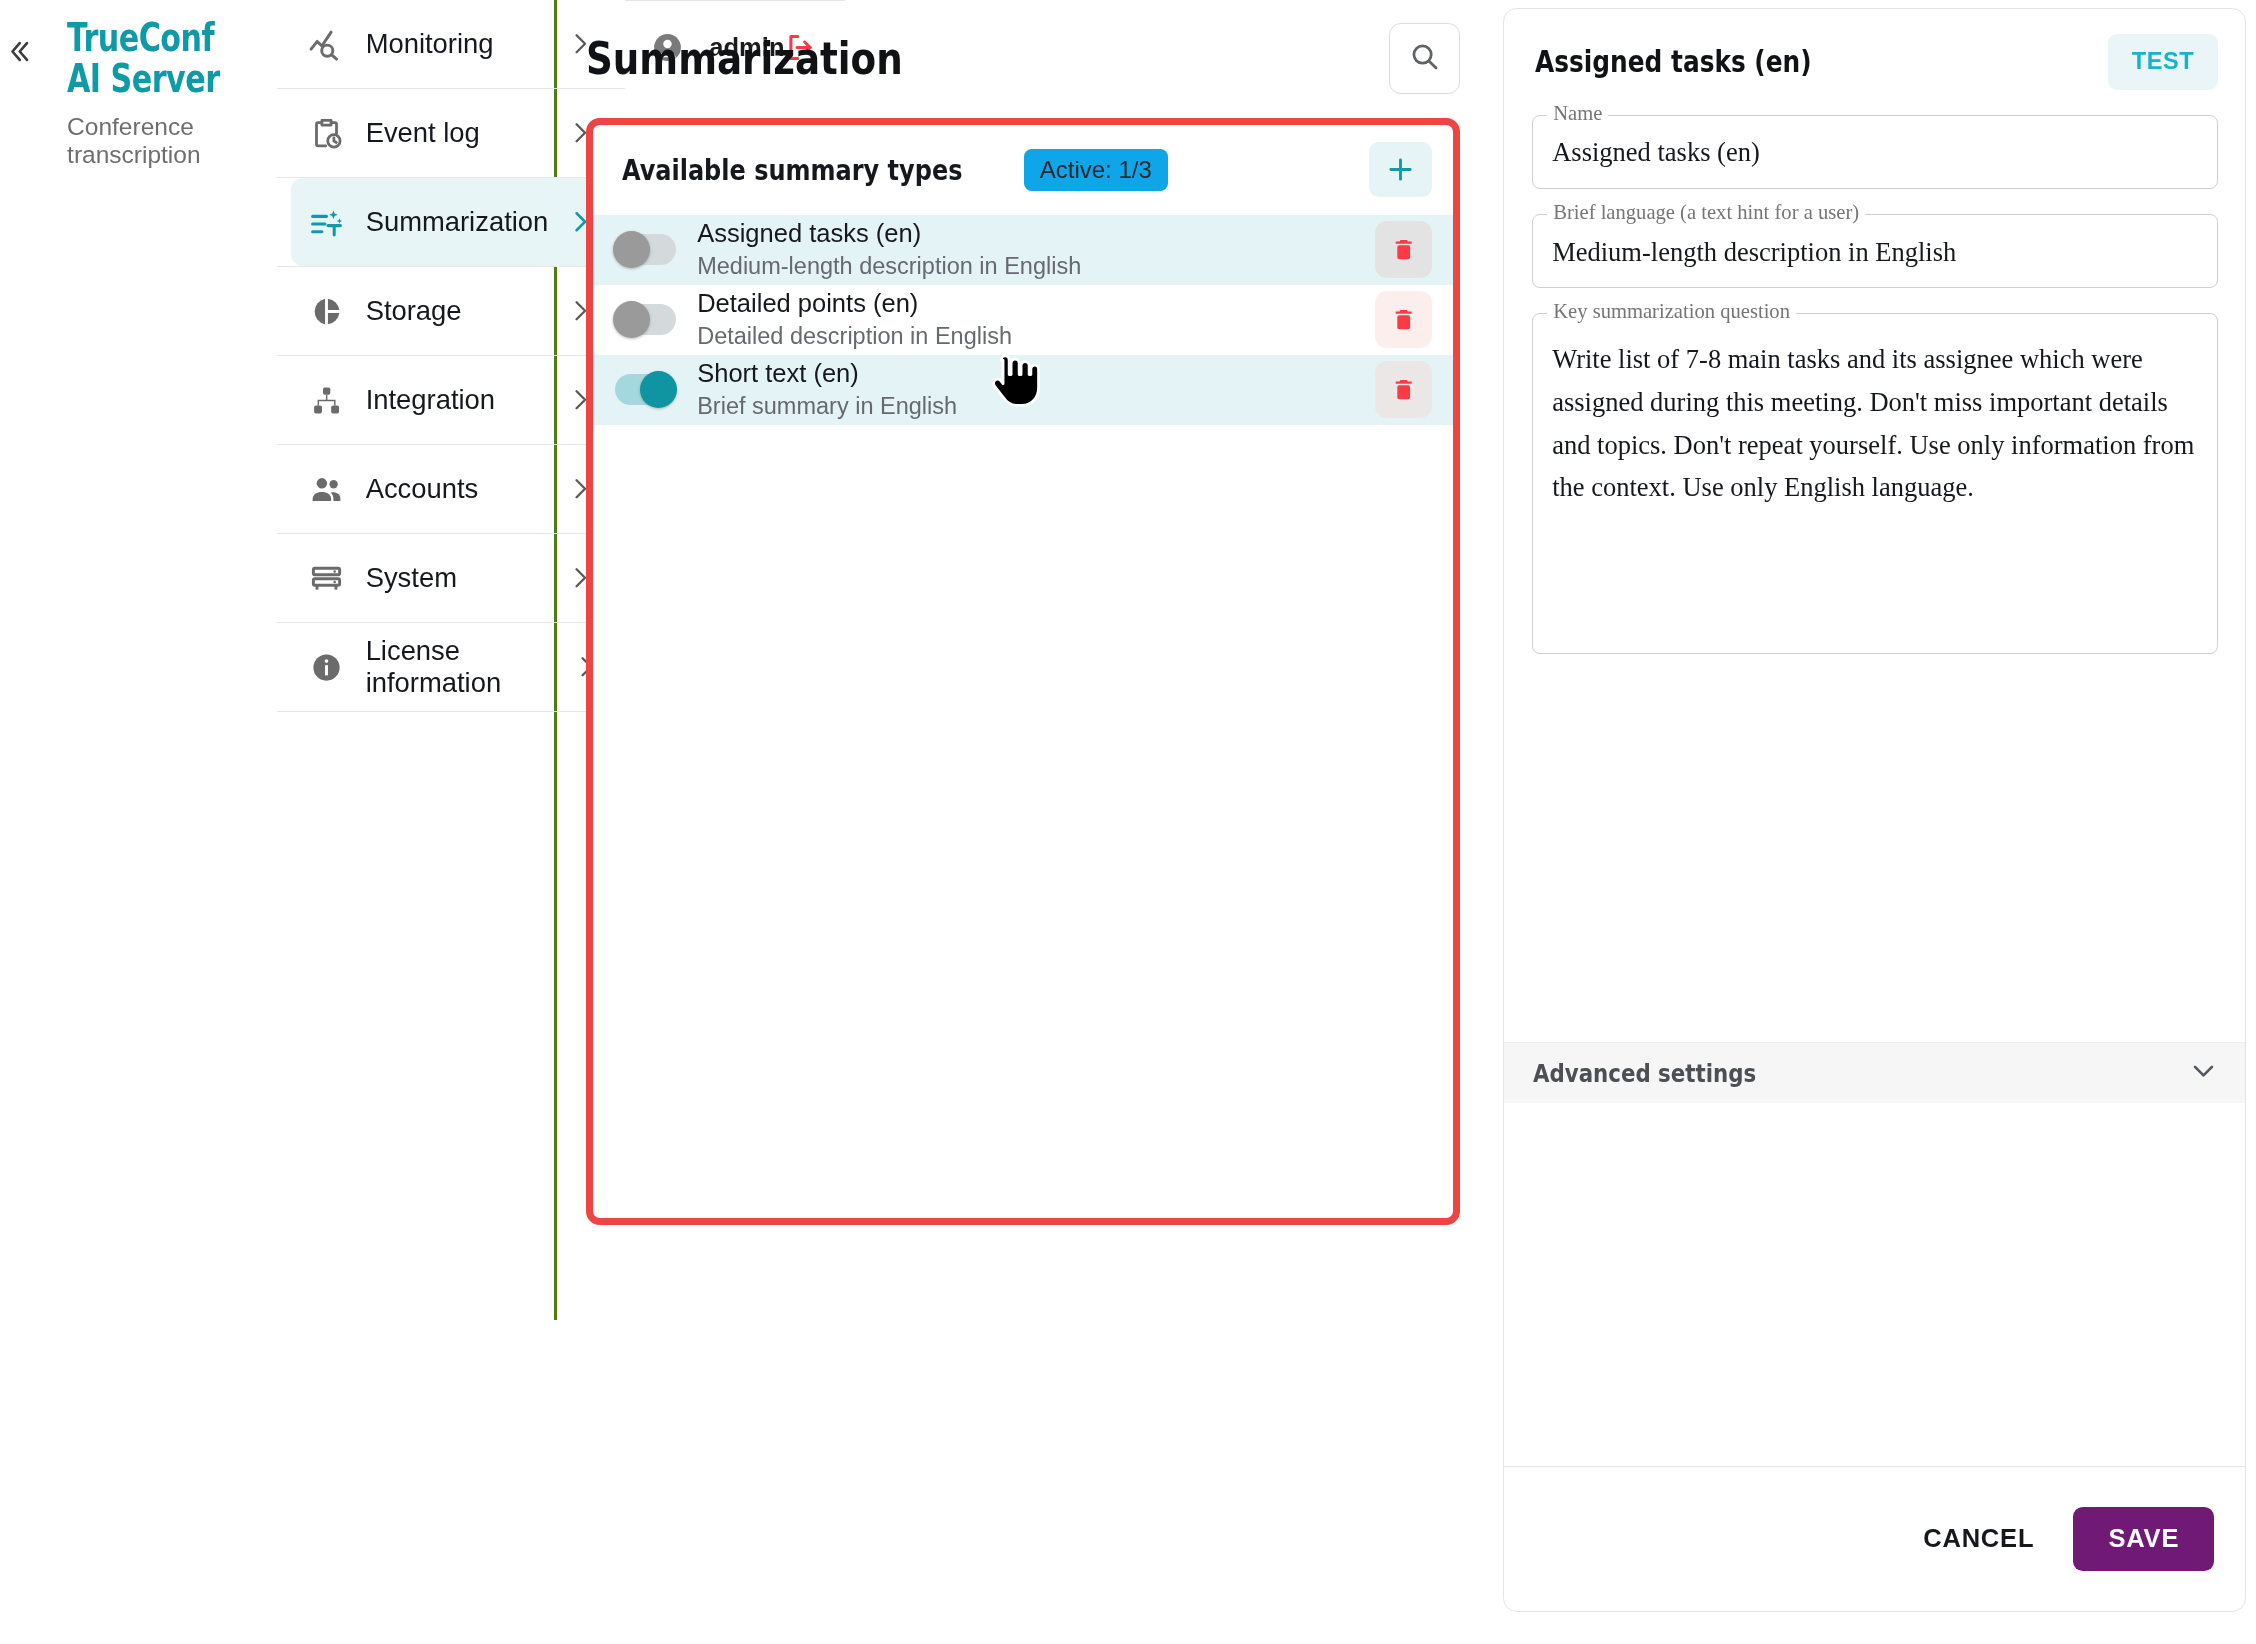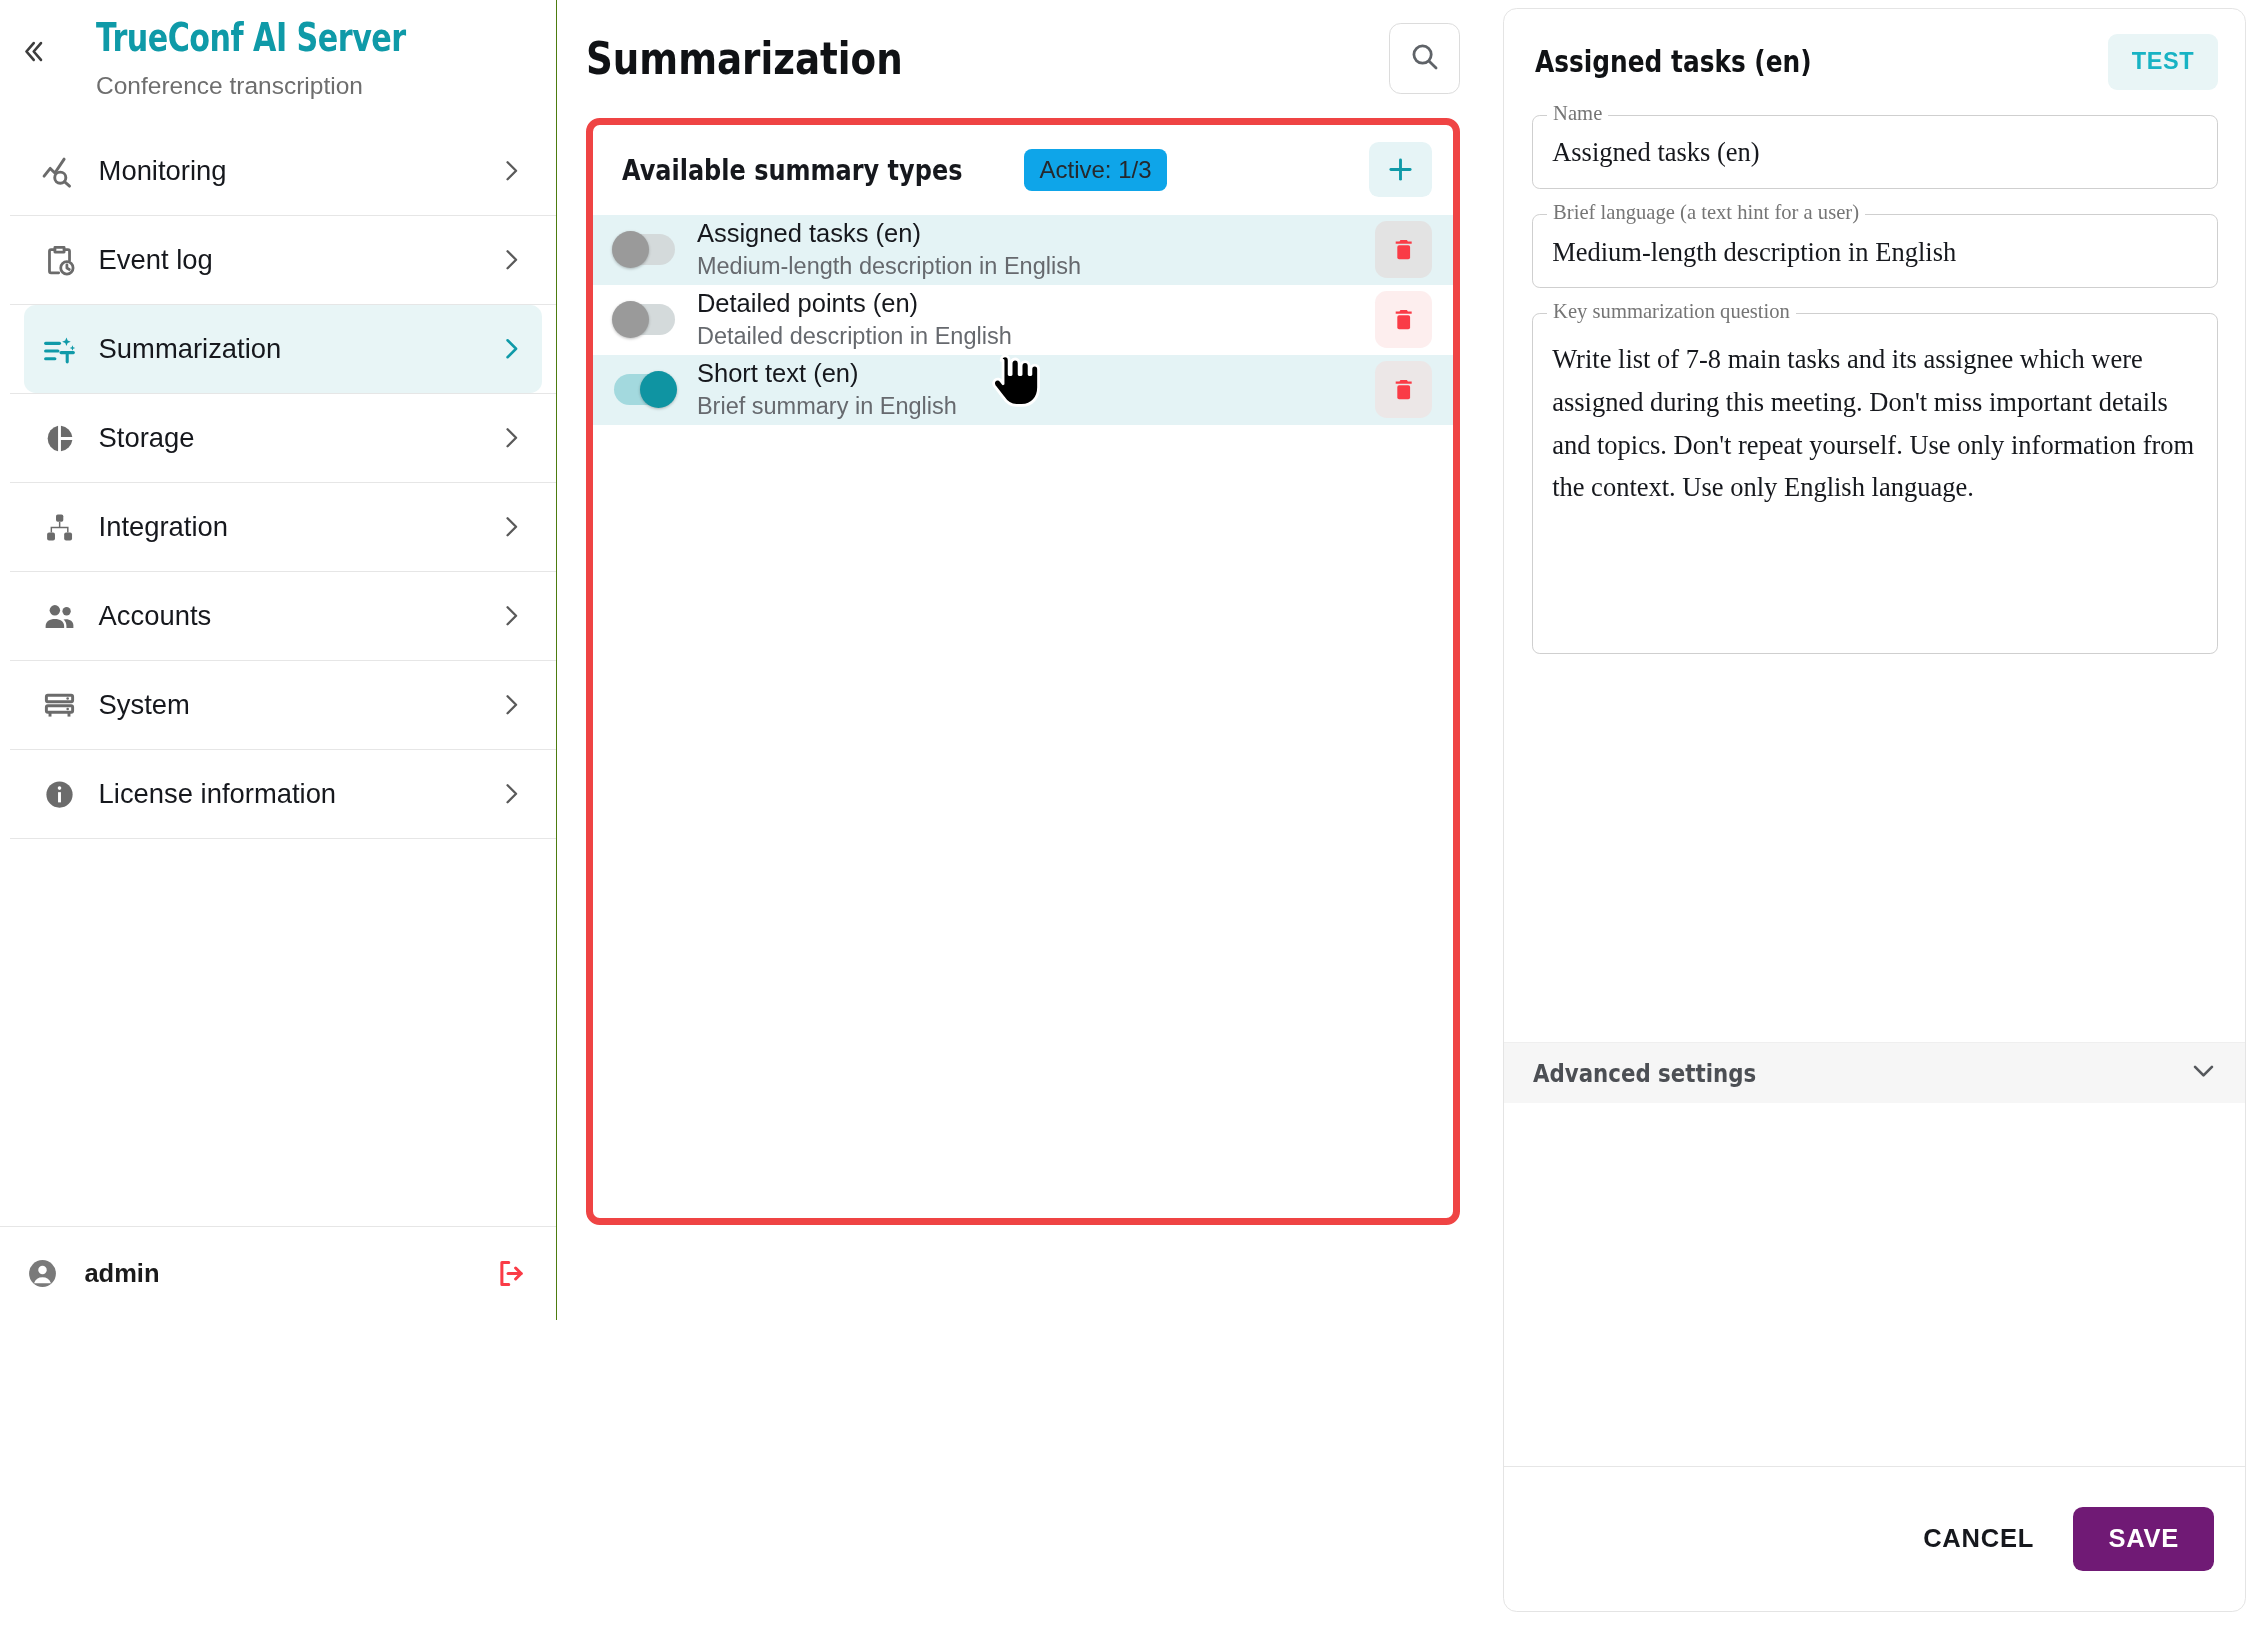"TrueConf AI Server" .sidebar { border-right: 1px solid #4d7c0f -> 3px solid #4d7c0f; flex-direction: column -> row }
